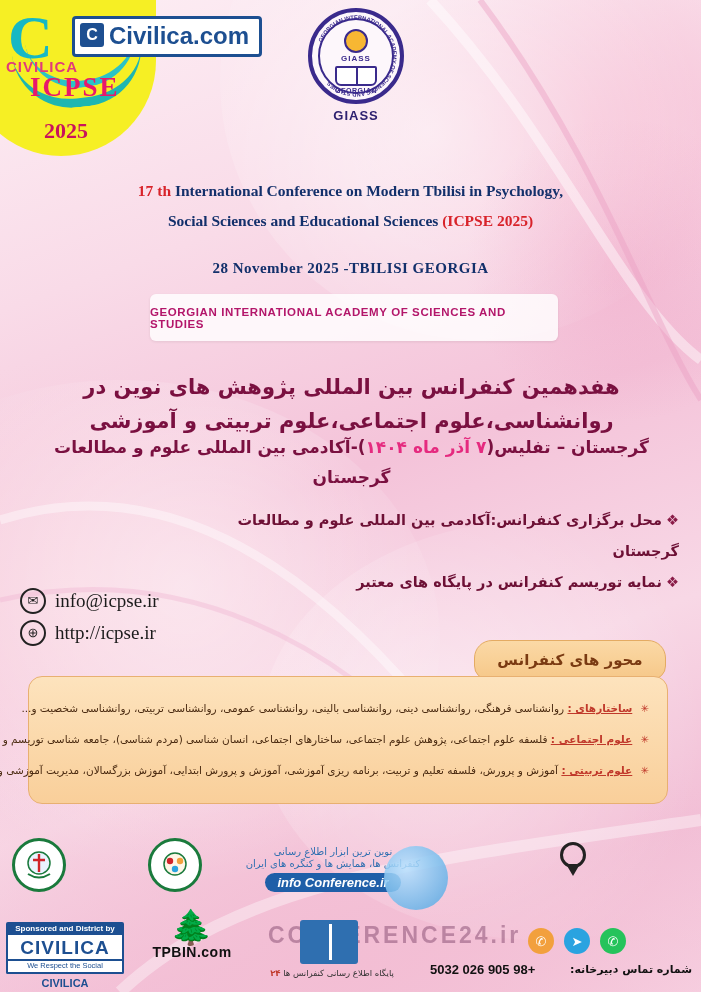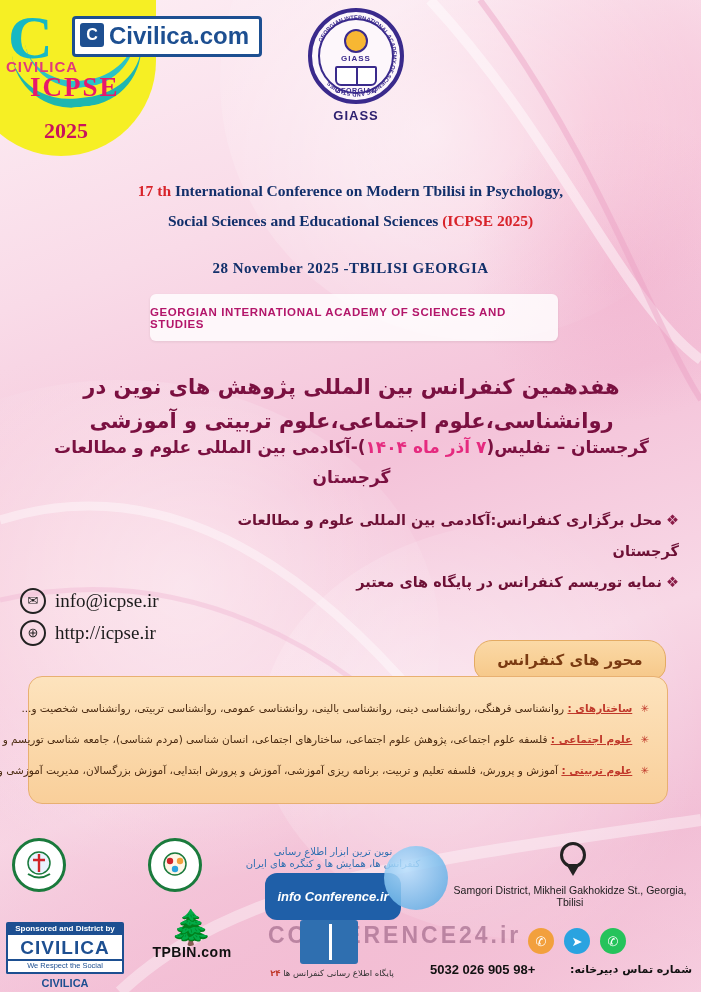"info Conference.ir" .infoconf .tagline { padding: 16px 12px -> 2px 12px }
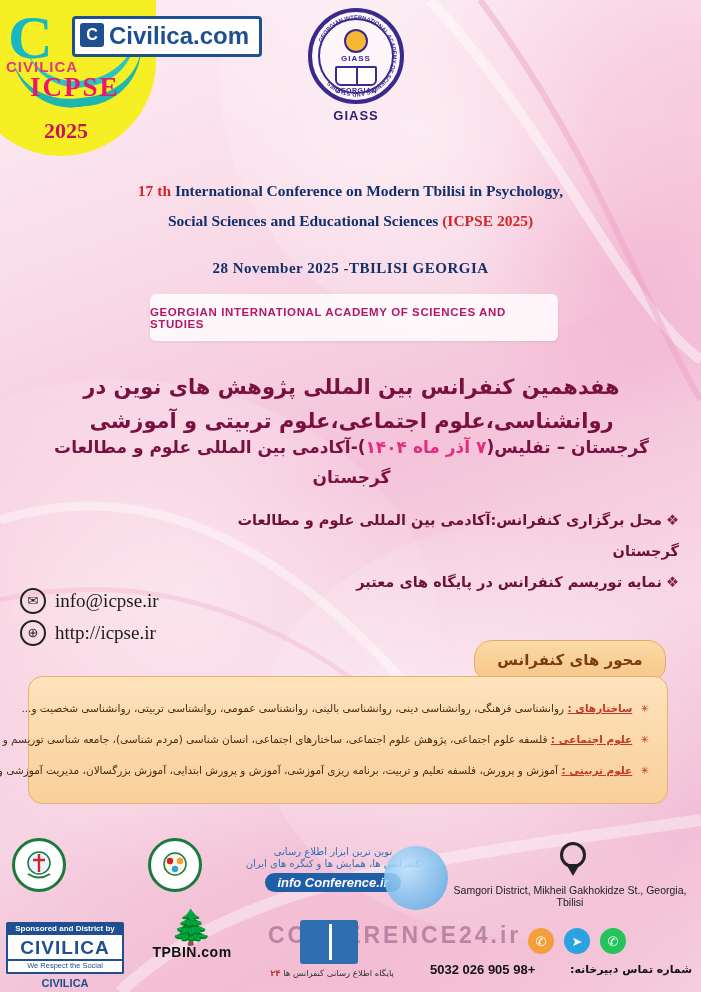"Samgori District, Mikheil Gakhokidze" div.address { html: <div>Samgori District, Mikheil Gakhokidze St., Georgia, Tbilisi</div> -> none }
